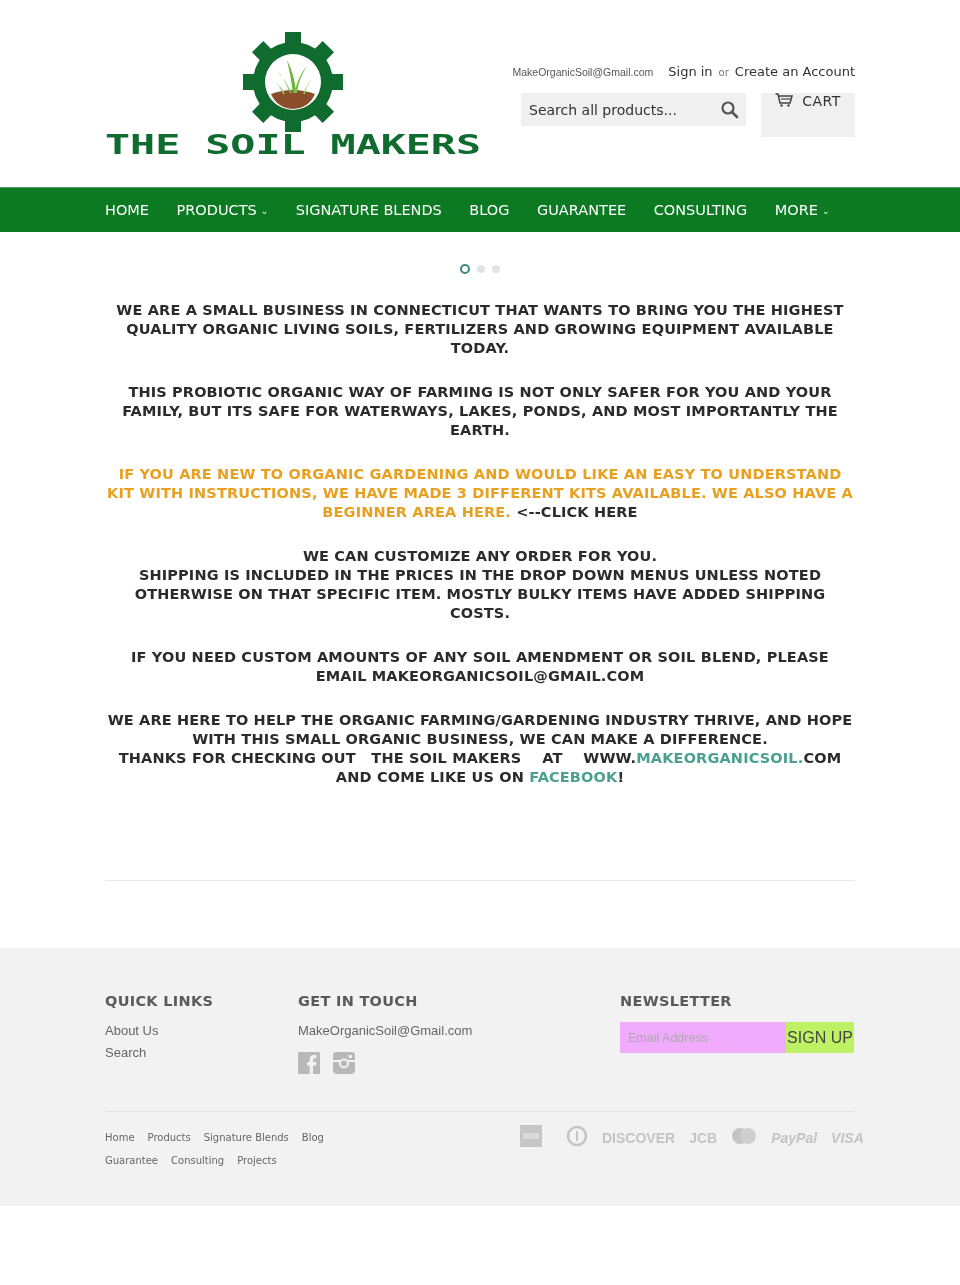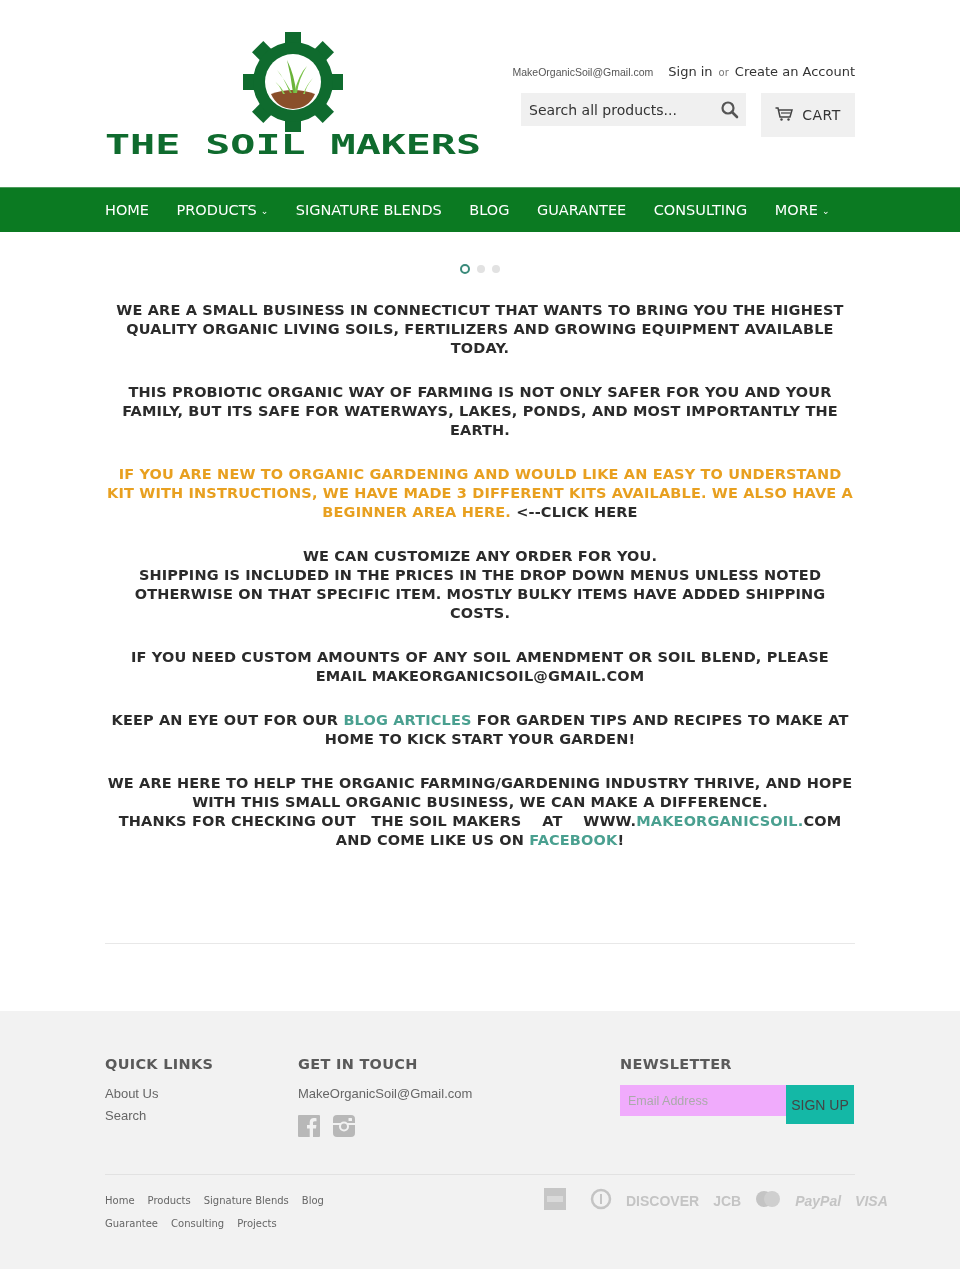"CART" .cart-btn { align-items: center -> none }
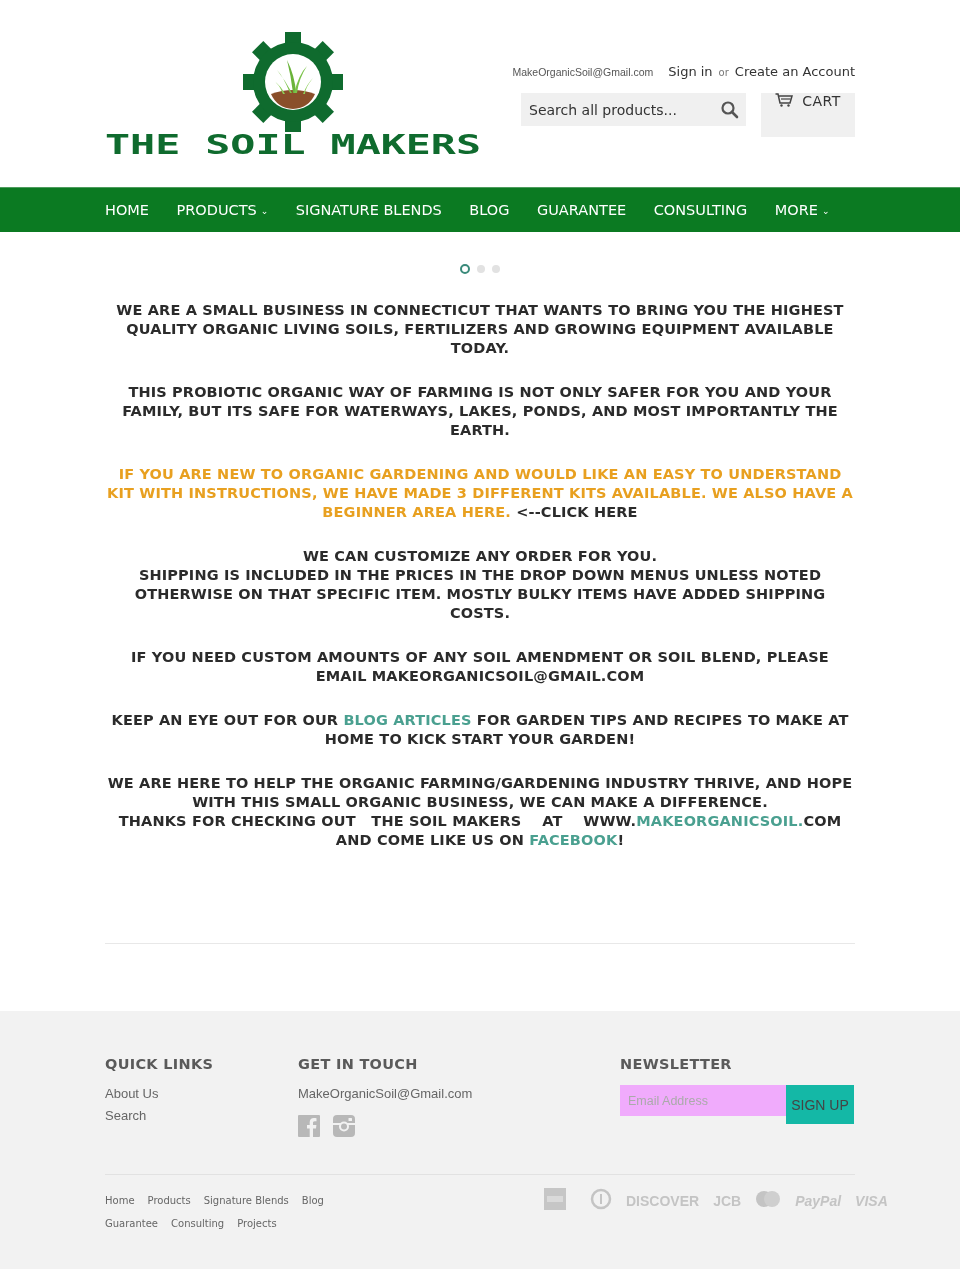"KEEP AN EYE OUT FOR" p { html: <p> <span>KEEP AN EYE OUT FOR OUR </span><a>BLOG ARTICLES</a><span> FOR GARDEN TIPS AND RECIPES TO MAKE AT HOME TO KICK START YOUR GARDEN!</span> </p> -> none }
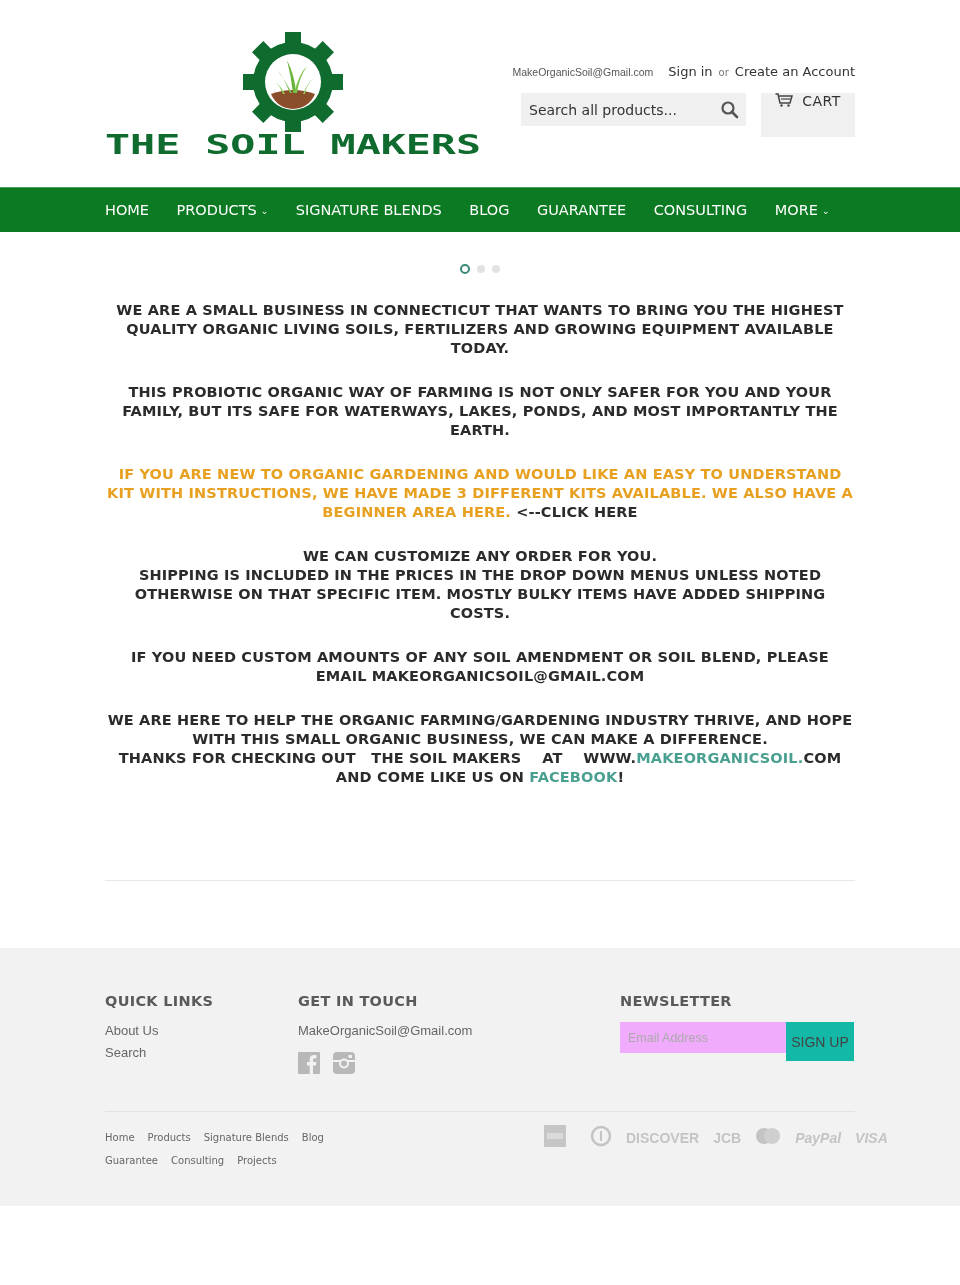"SIGN UP" .news-form button { background: #14b8a6 -> #bef264; font-size: 14px -> 16px; height: 39px -> 31px }
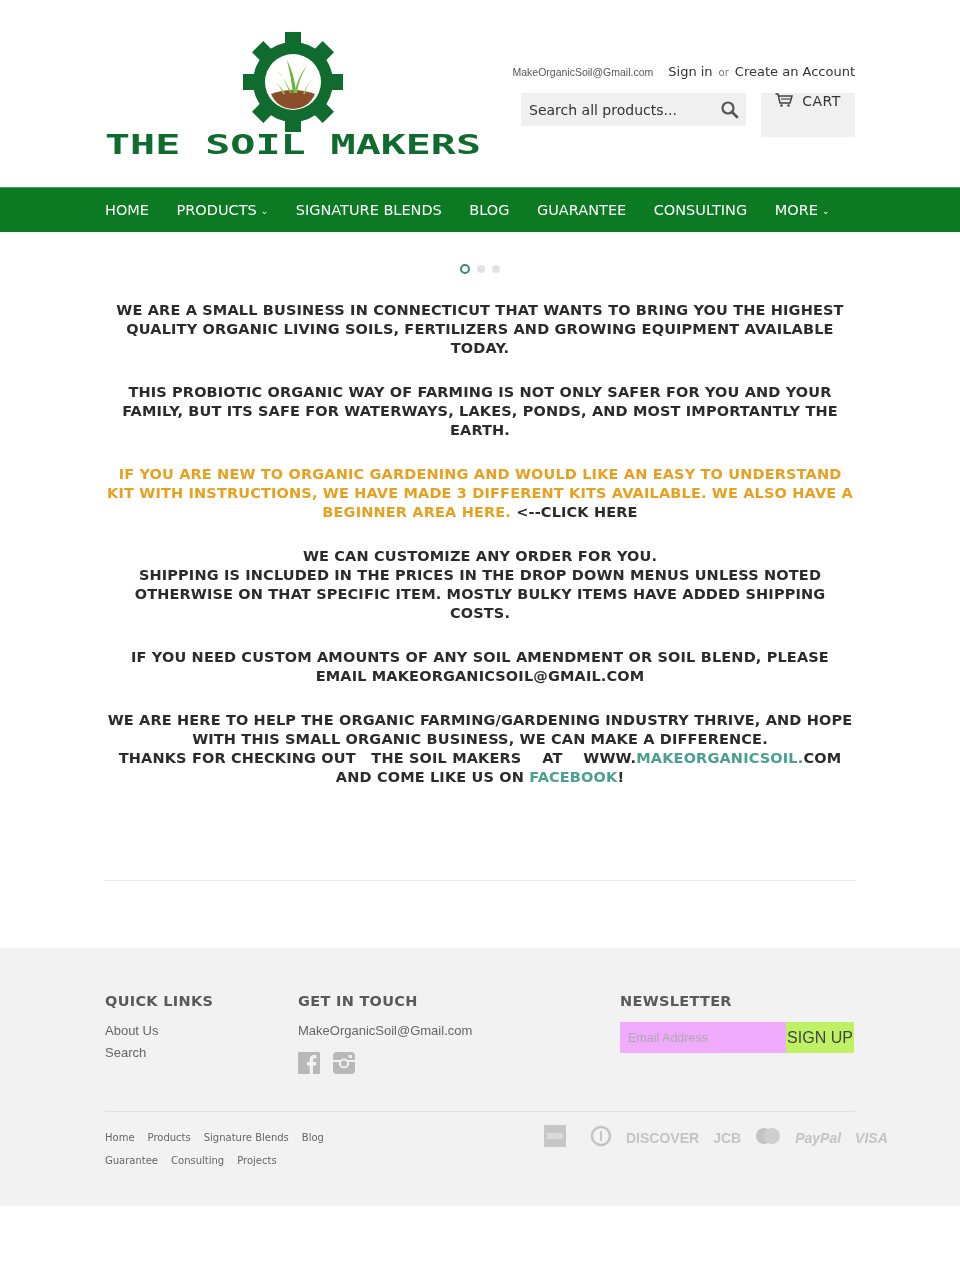"DISCOVER" .payments { left: 544px -> 520px }
